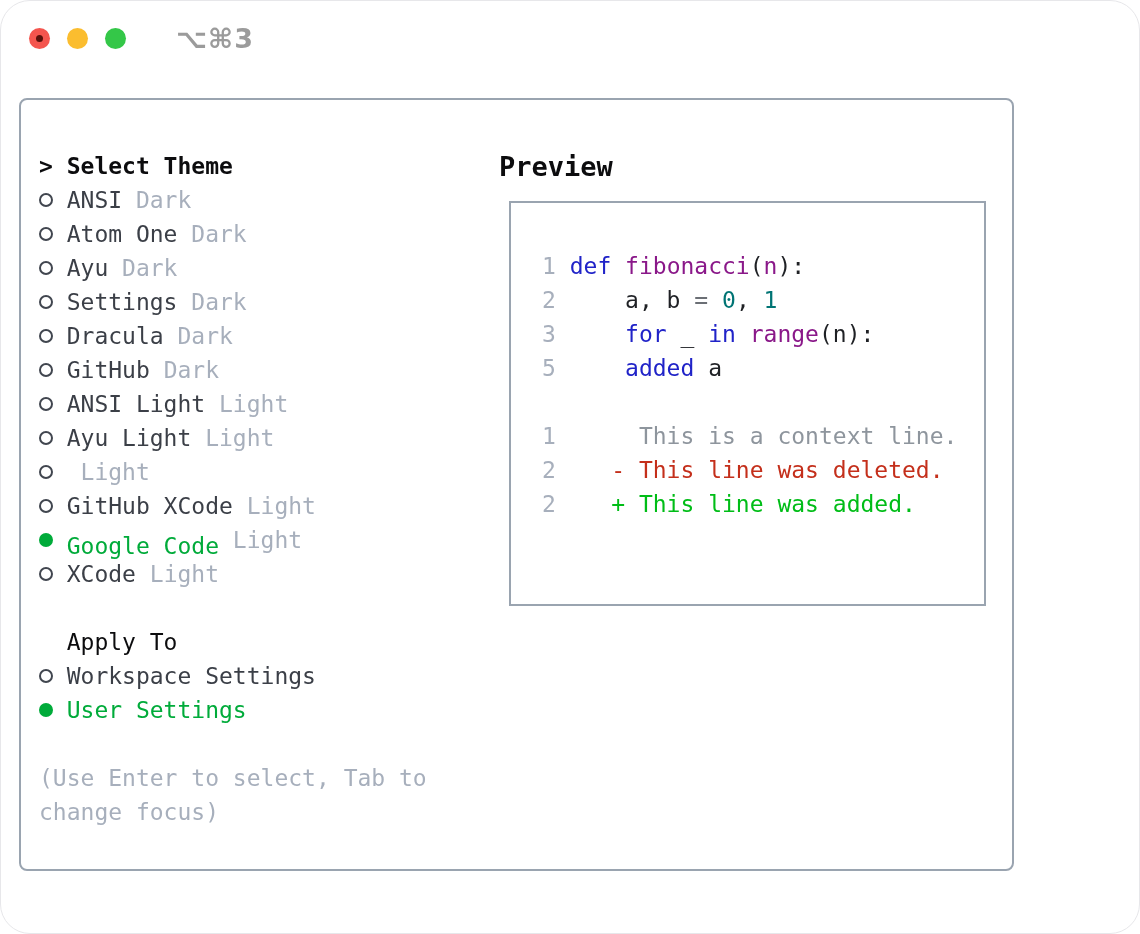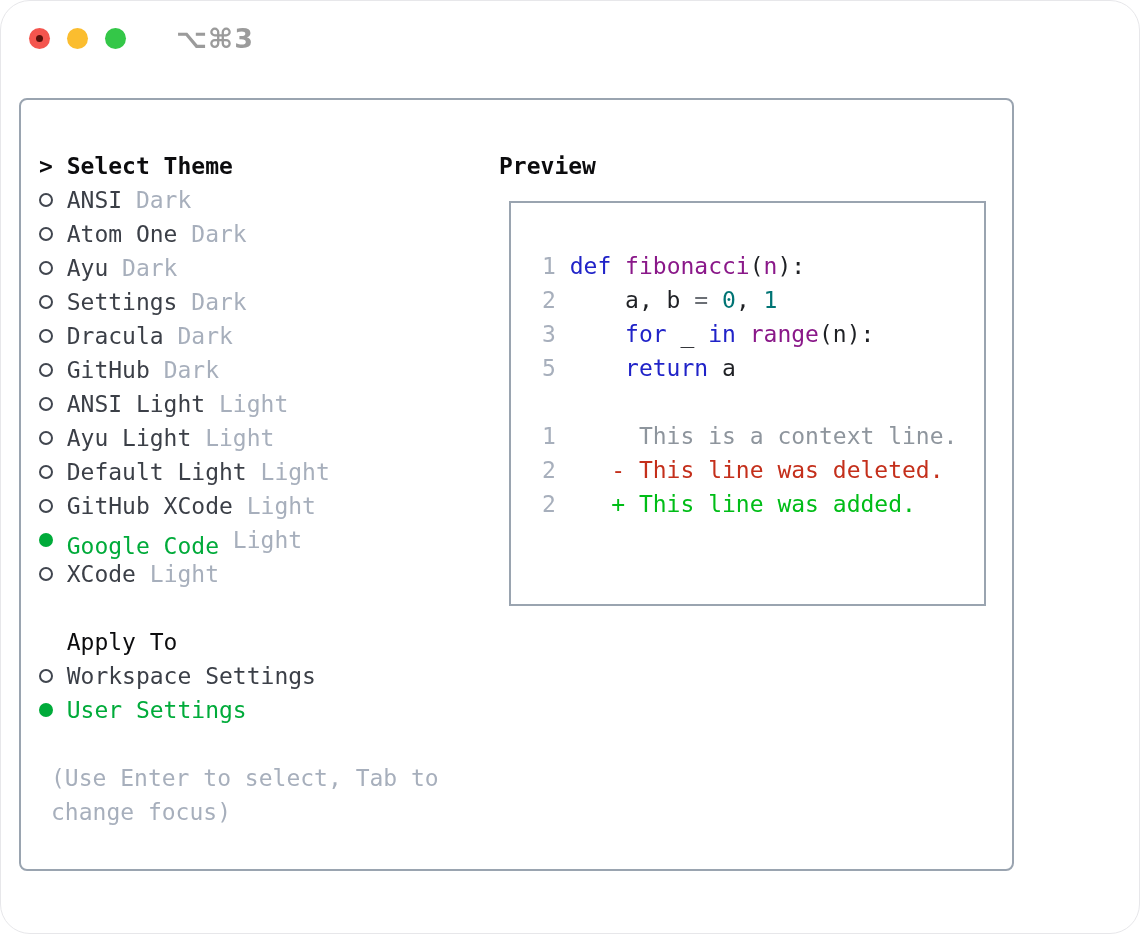"Preview" .preview-title { font-size: 23px -> 27px }
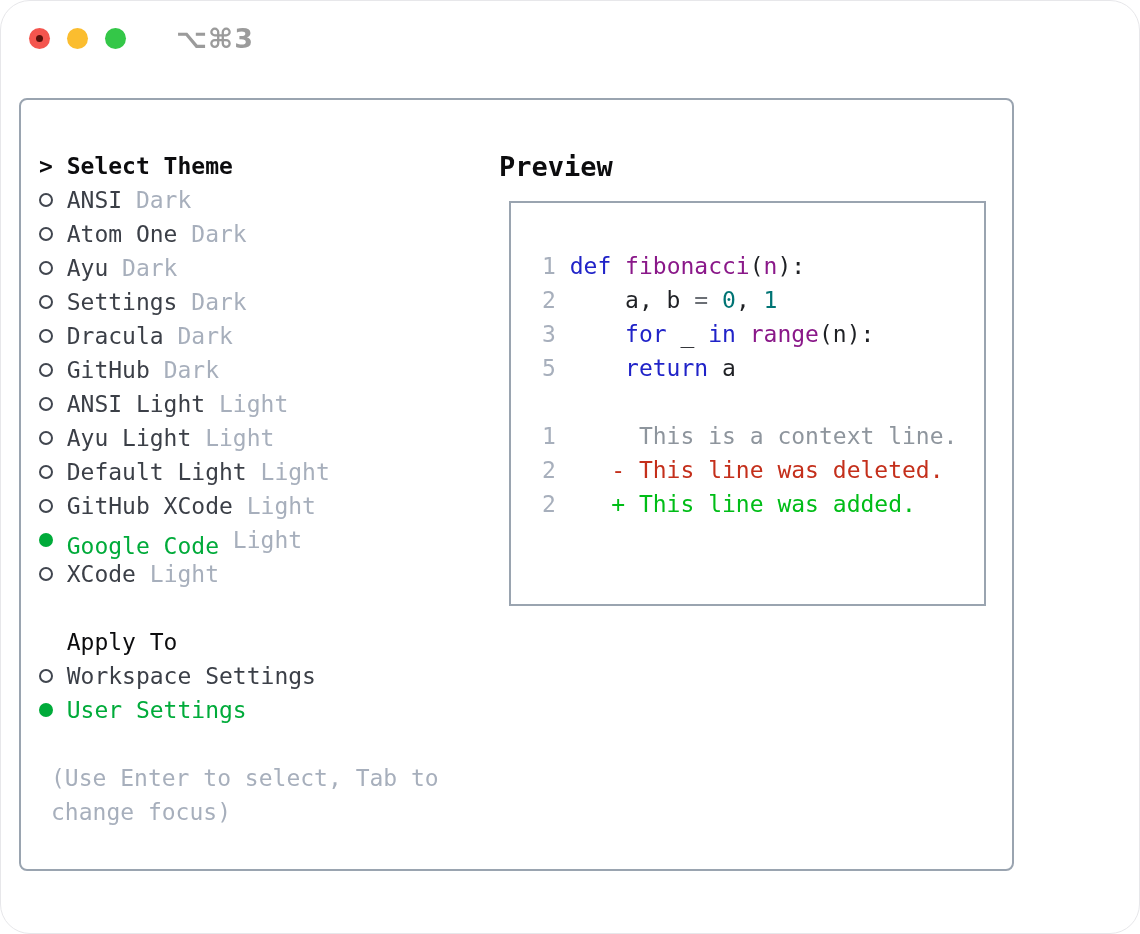"return" span.seg-k { text: return -> added }
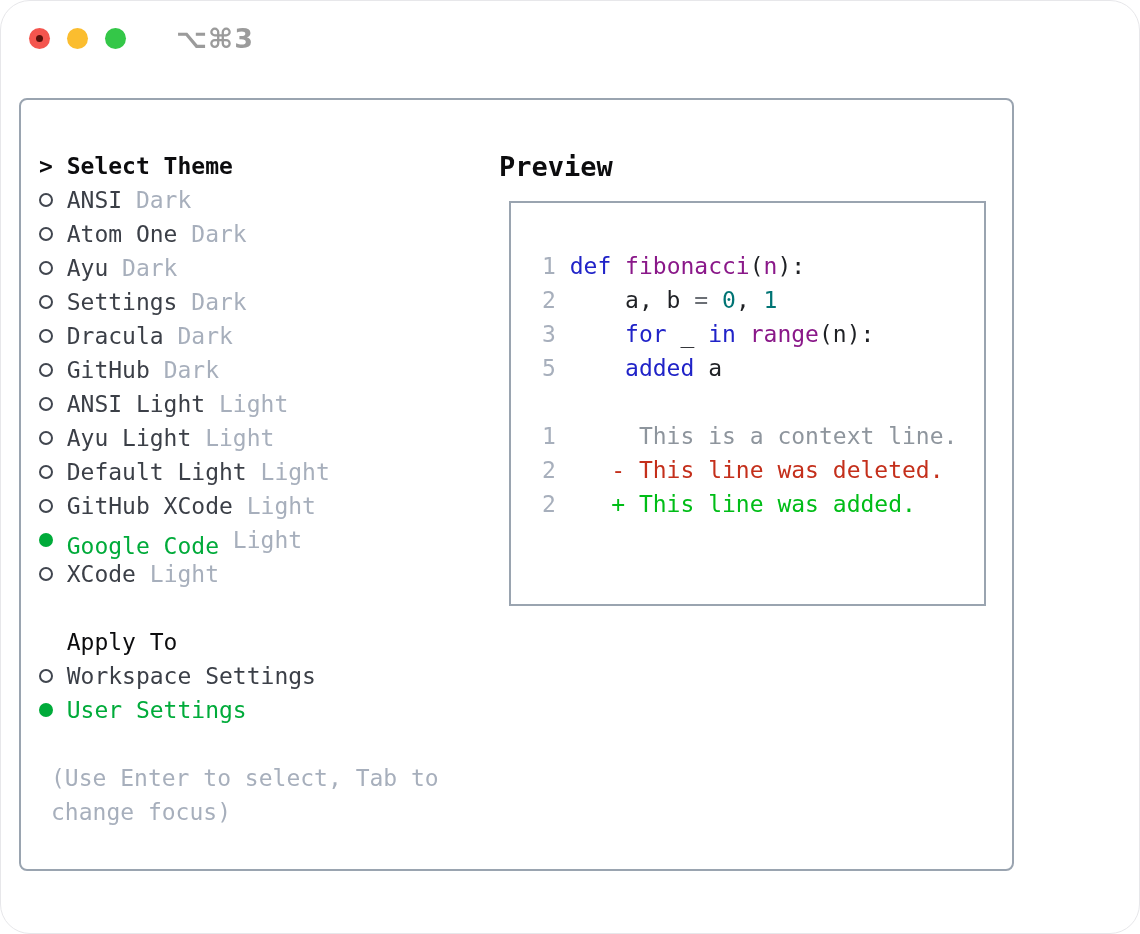"Default Light" span.theme-name { html: <span>Default Light</span> -> none }
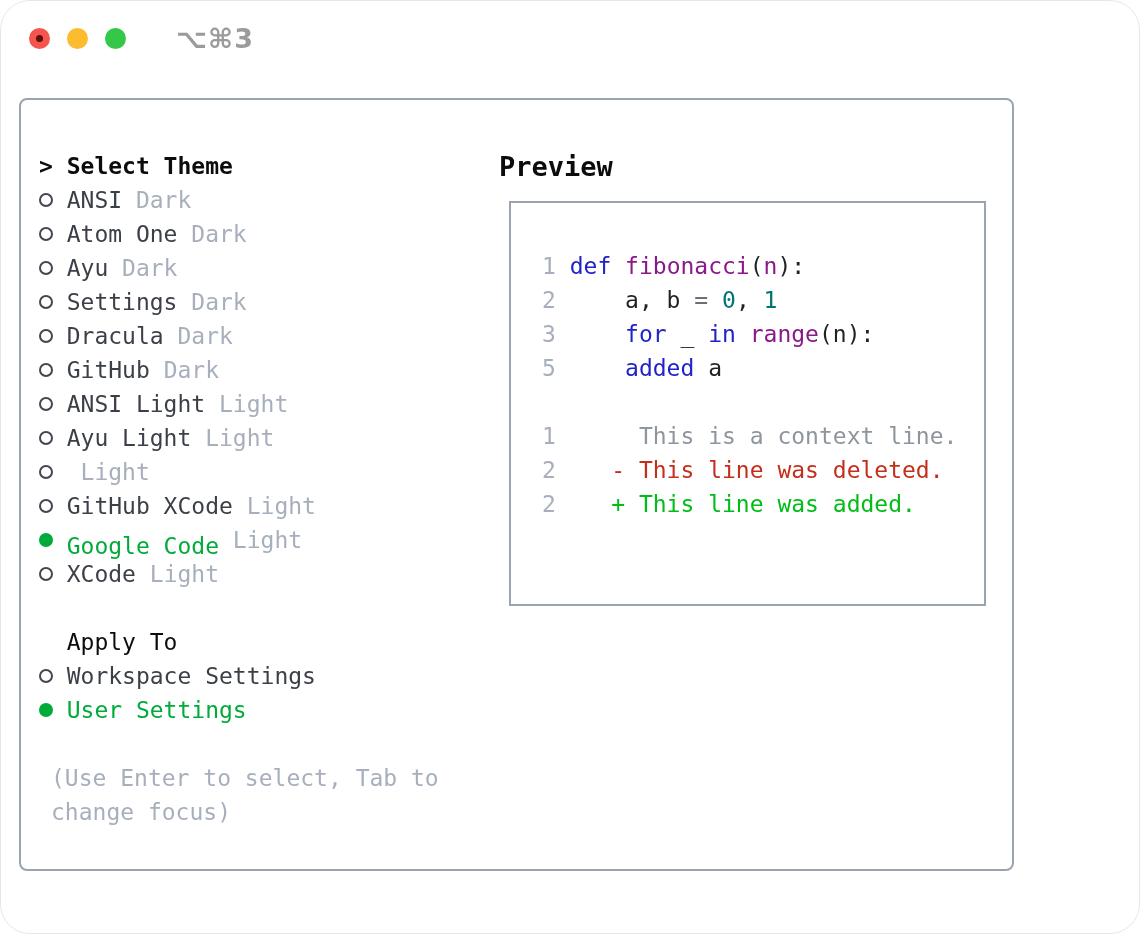"(Use Enter to select, Tab" .hint { margin-left: 12px -> none }
